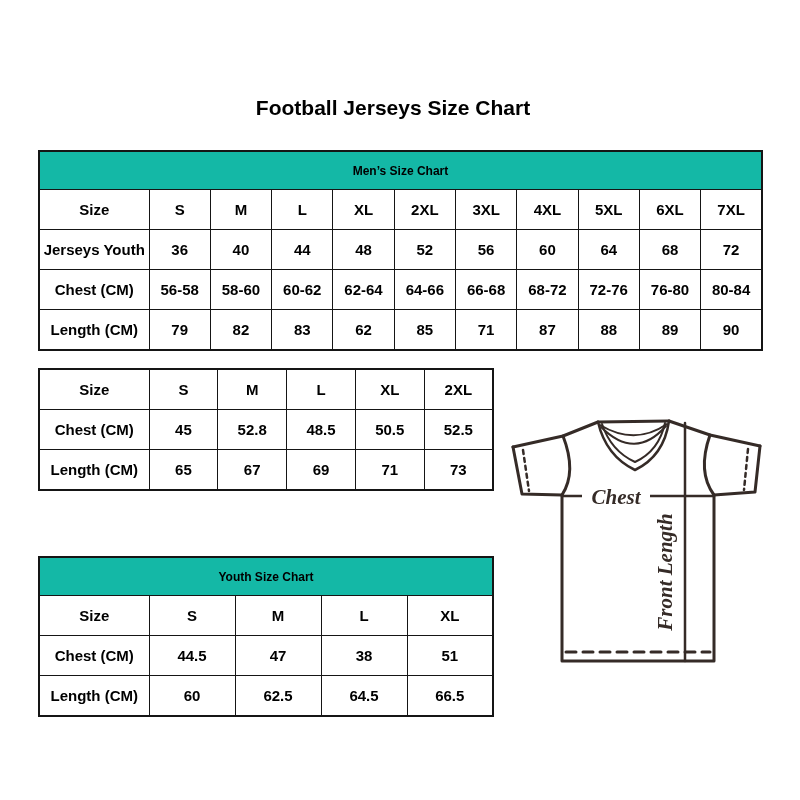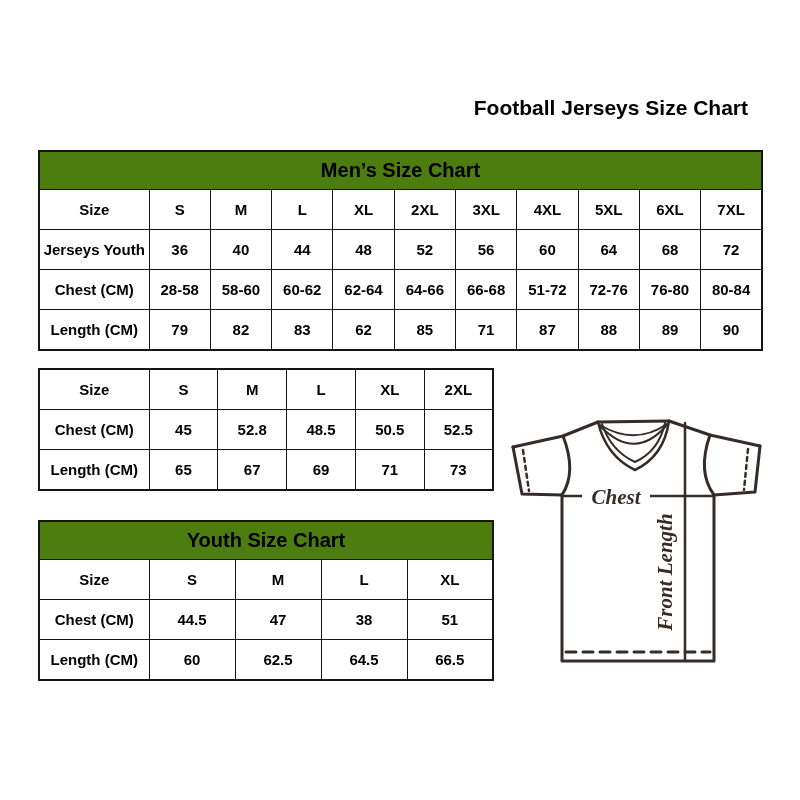"Football Jerseys Size Chart" .page-title { text-align: right -> center }
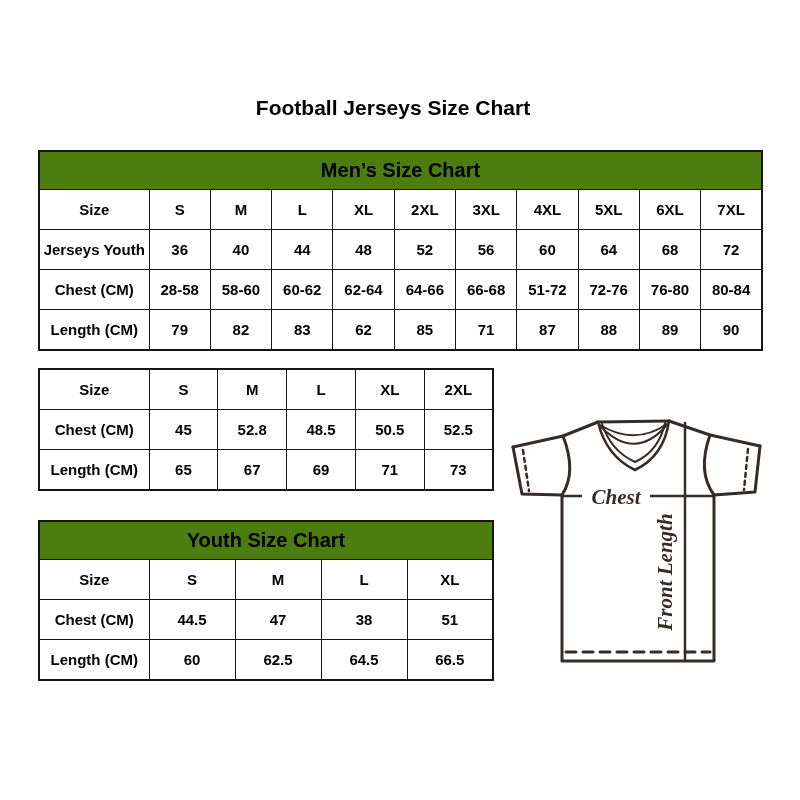"Men’s Size Chart" table.size-table th.tbl-title { background: #4d7c0f -> #14b8a6; font-size: 20px -> 12px }
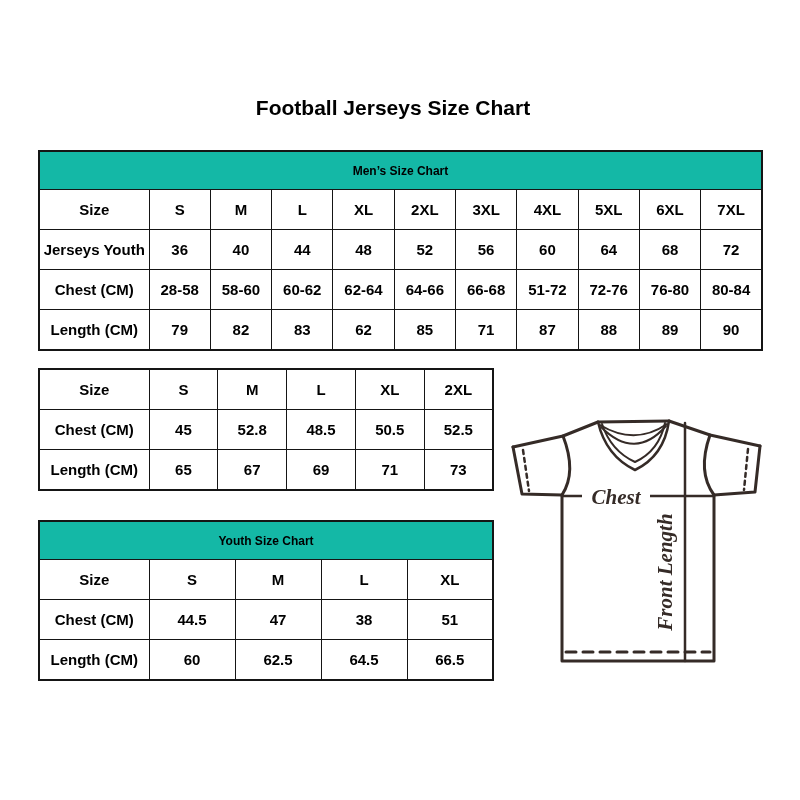"28-58" td { text: 28-58 -> 56-58 }
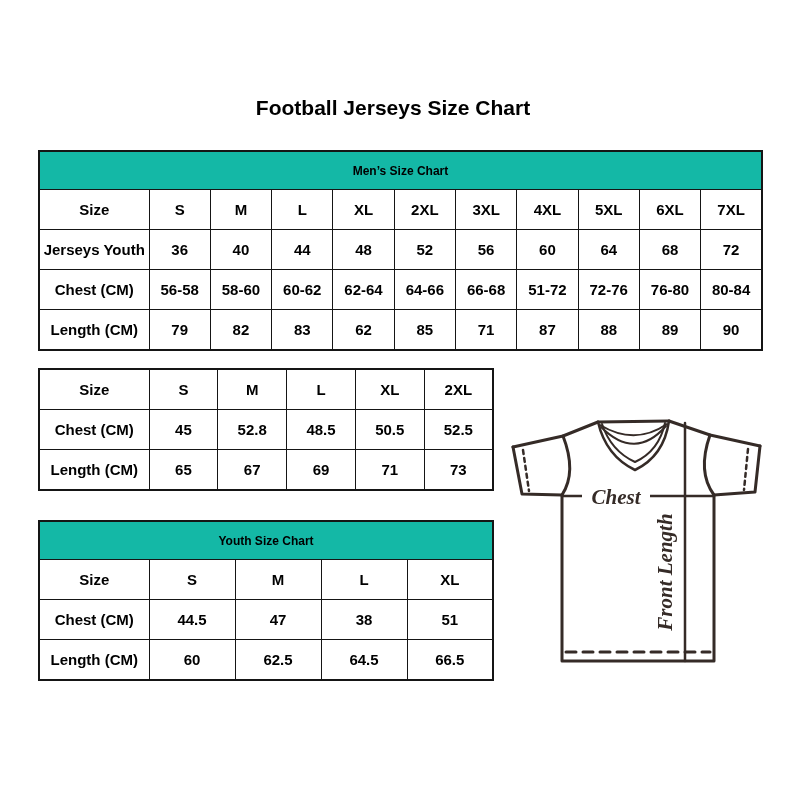"51-72" td { text: 51-72 -> 68-72 }
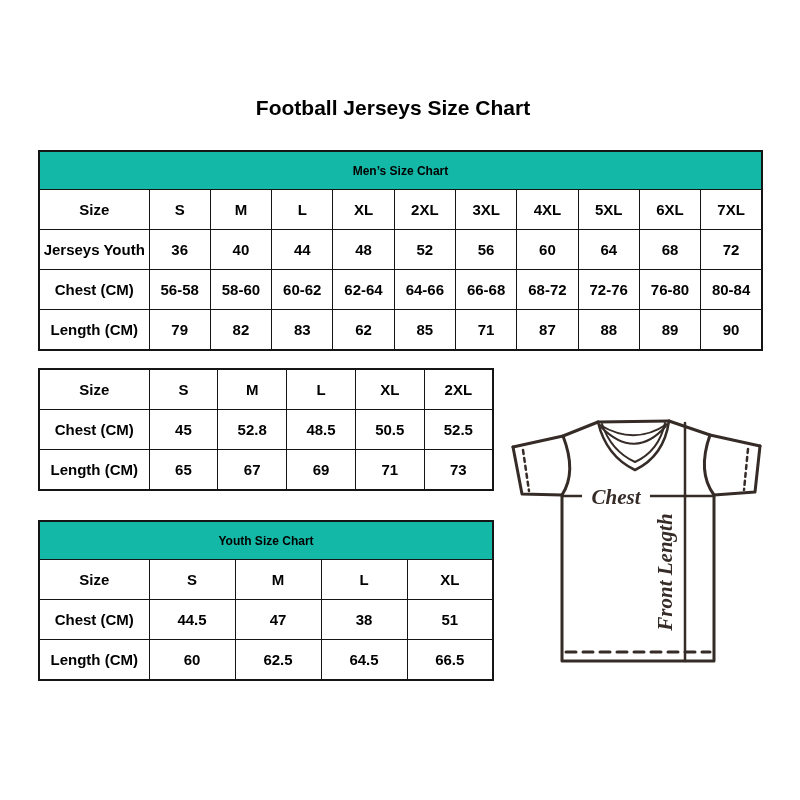"Youth Size Chart" #youth-table { top: 520px -> 556px }
